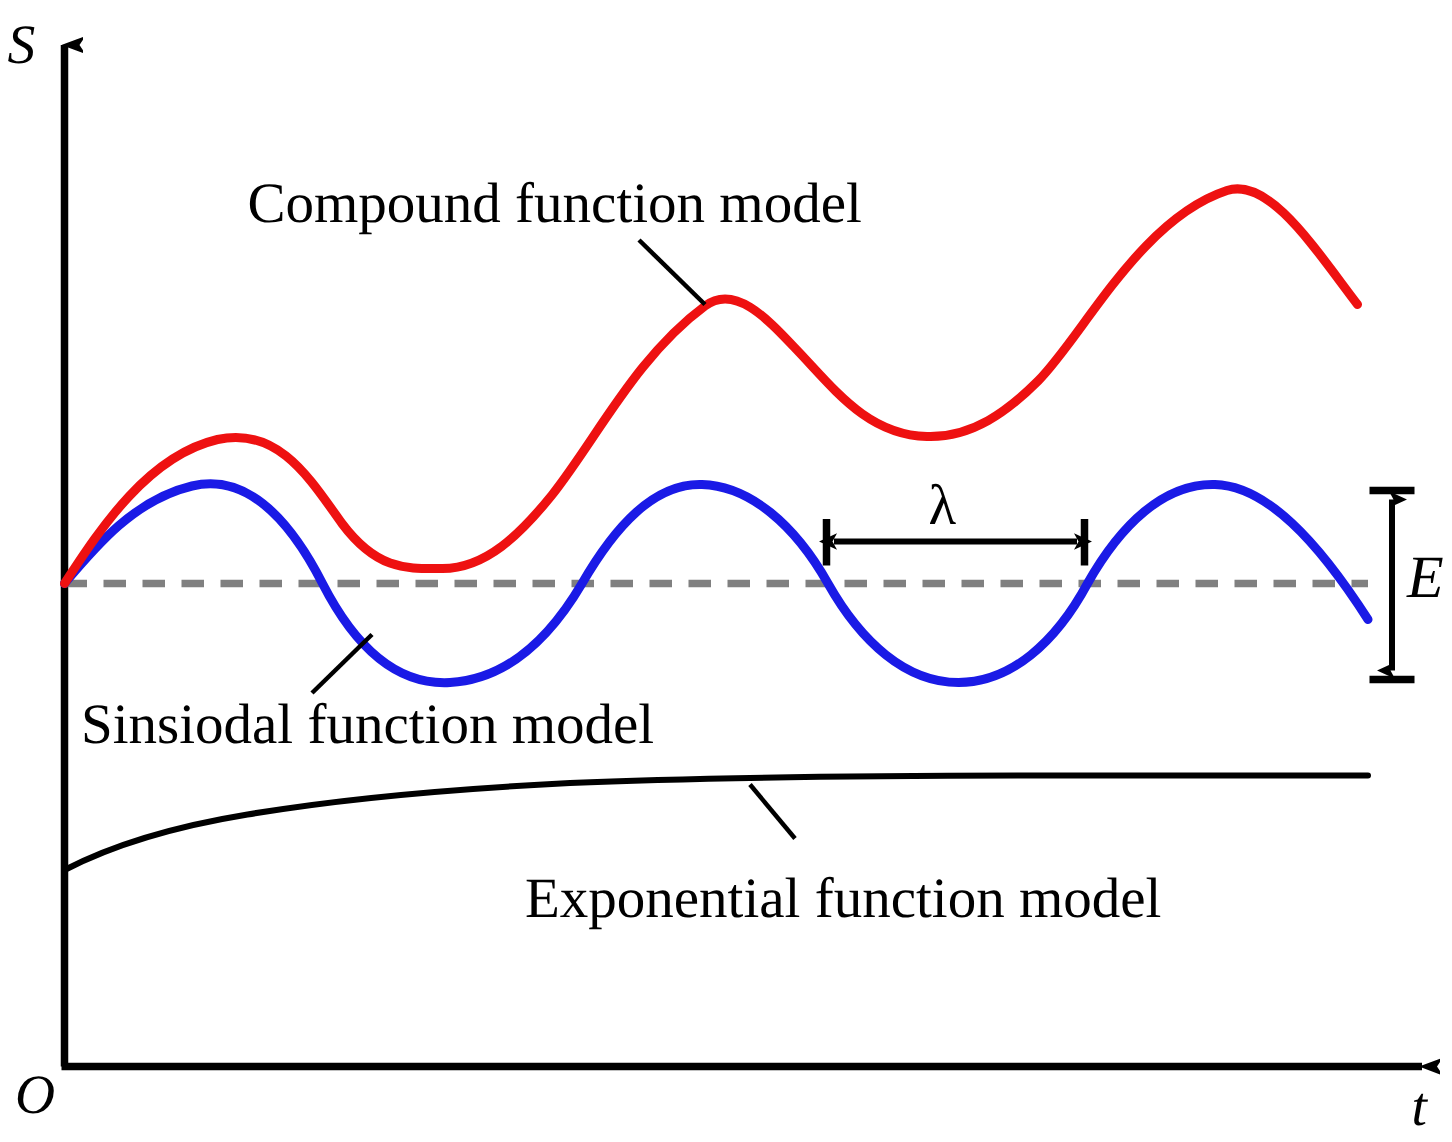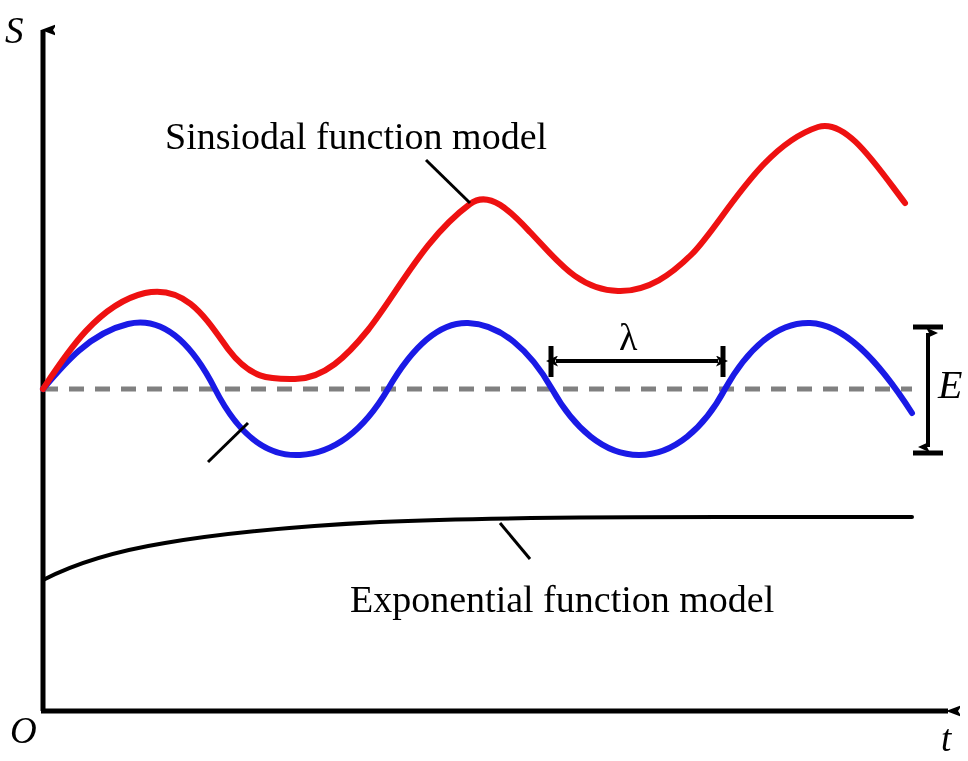"Sinsiodal function model" div.fig-label { text: Sinsiodal -> Compound }
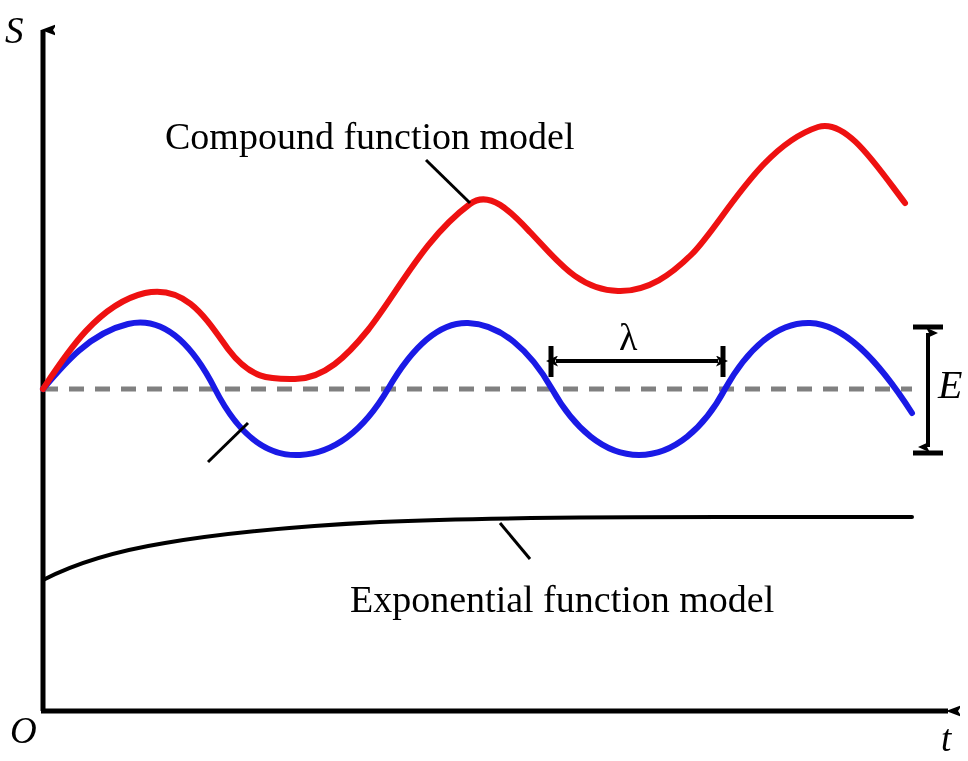"Sinsiodal function model" div.fig-label { html: none -> <div>Sinsiodal function model</div> }
